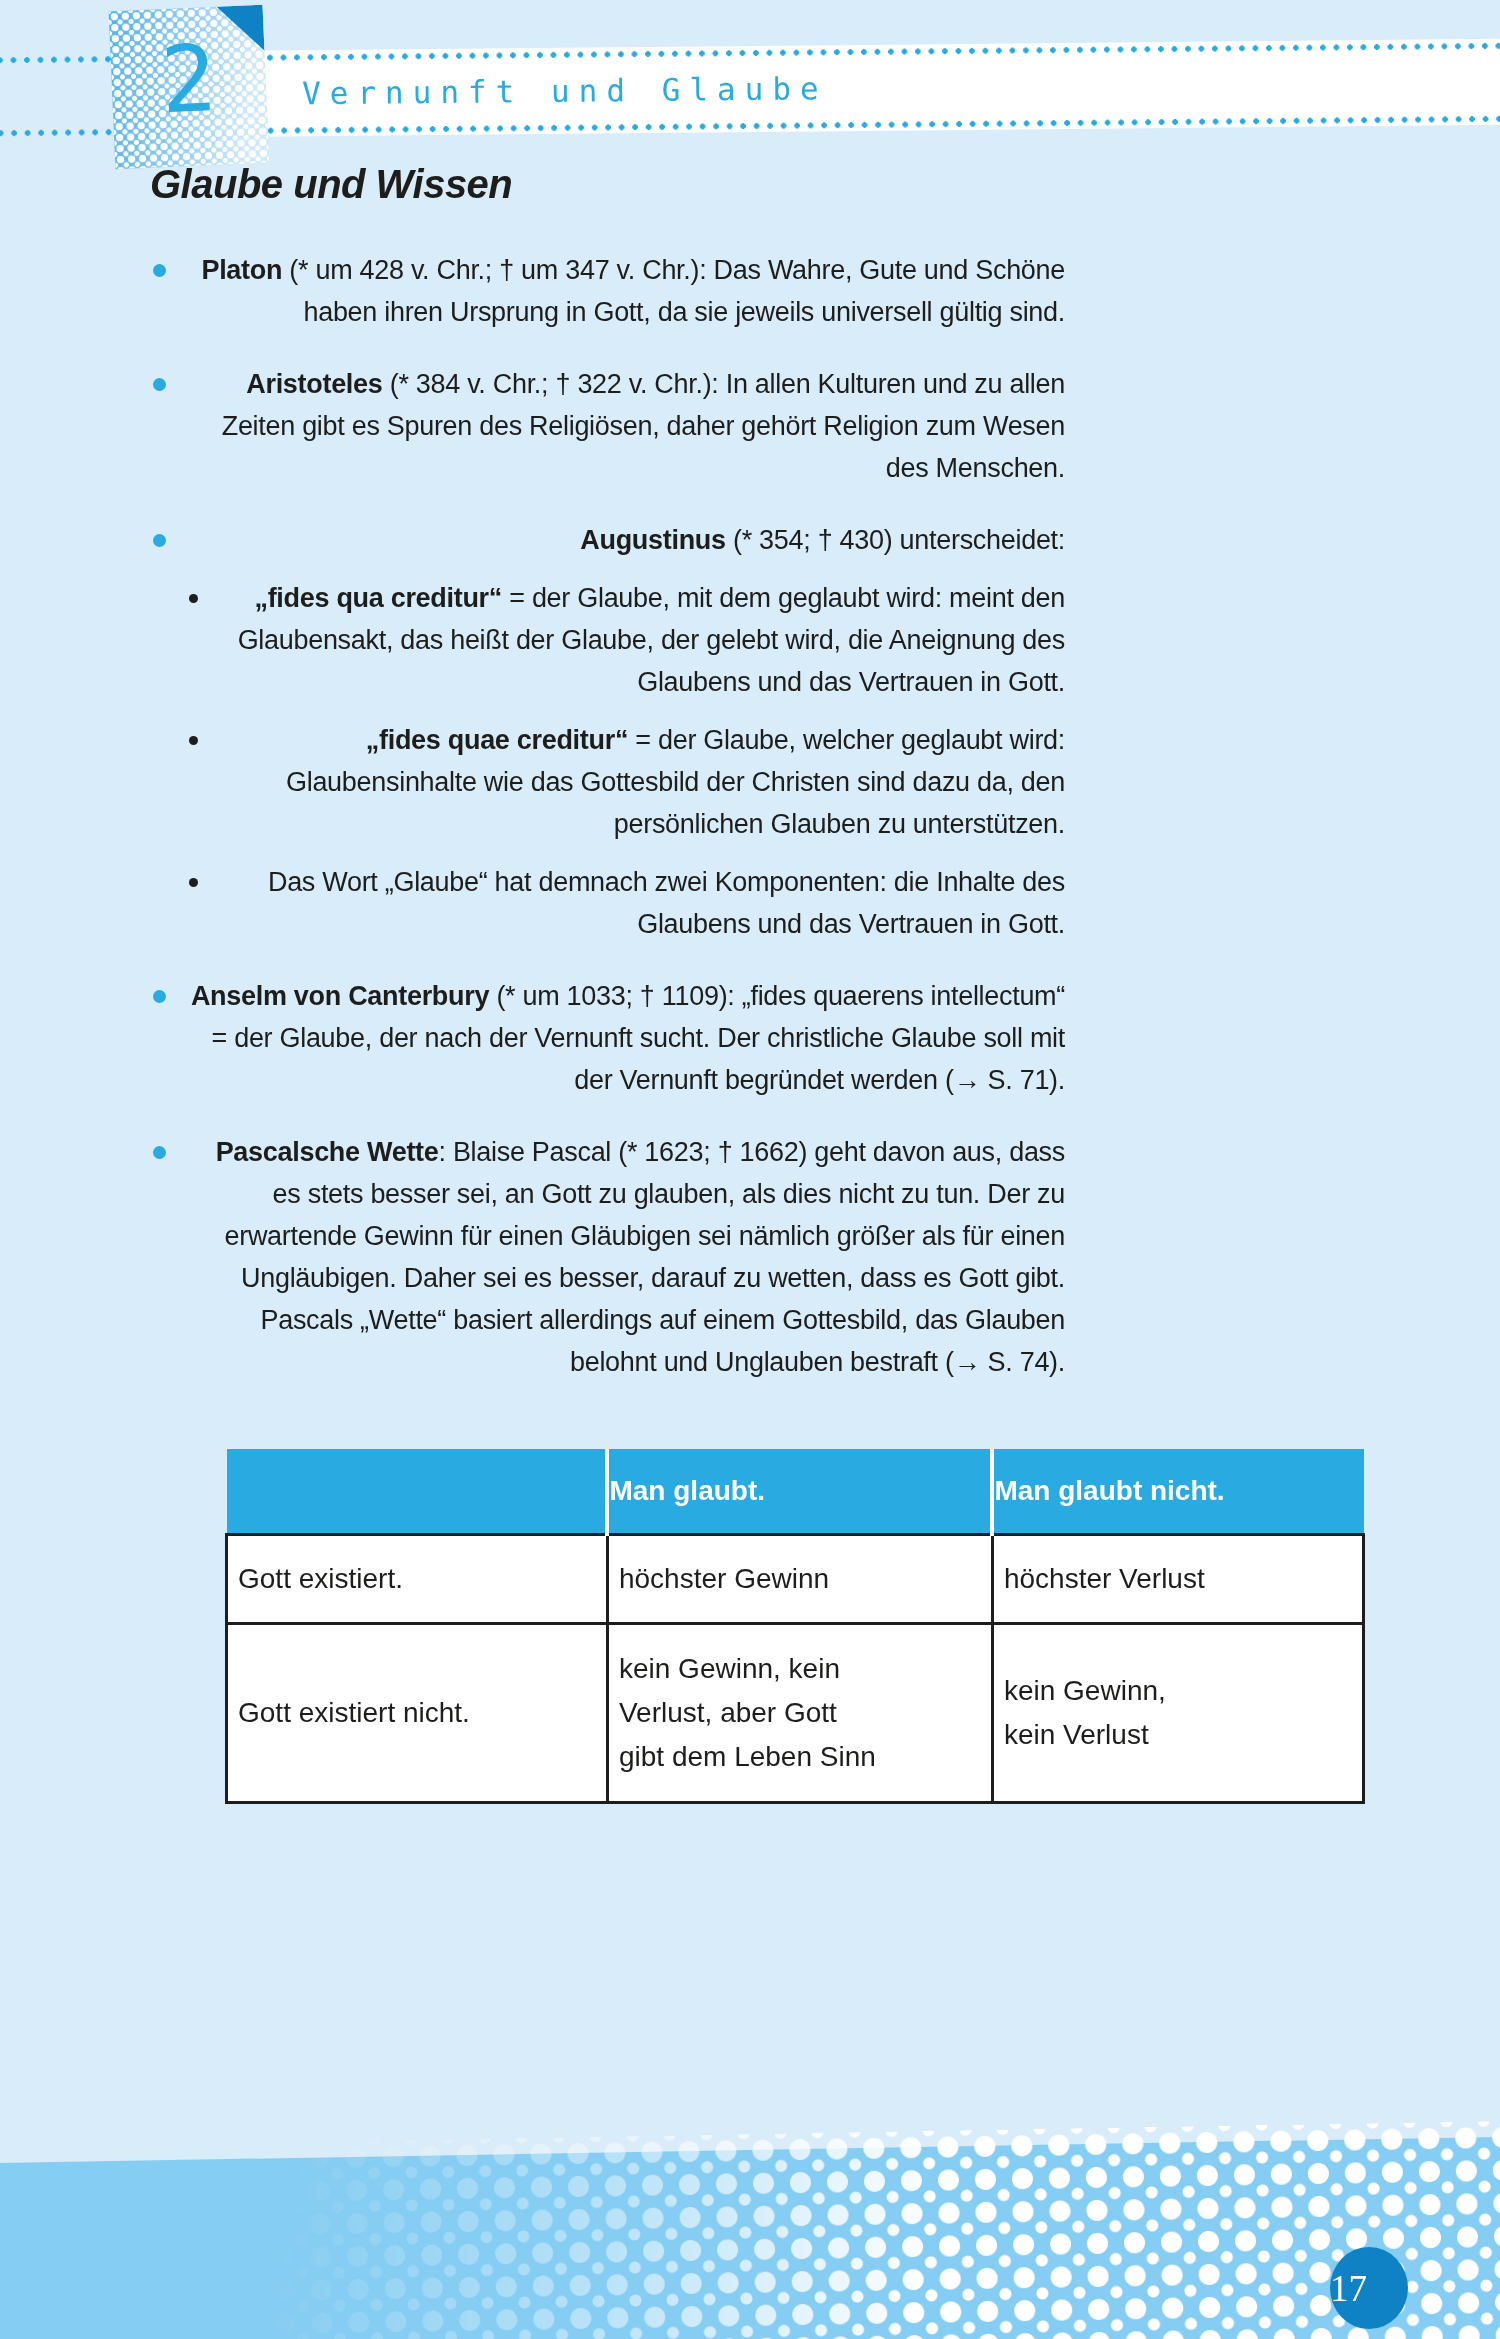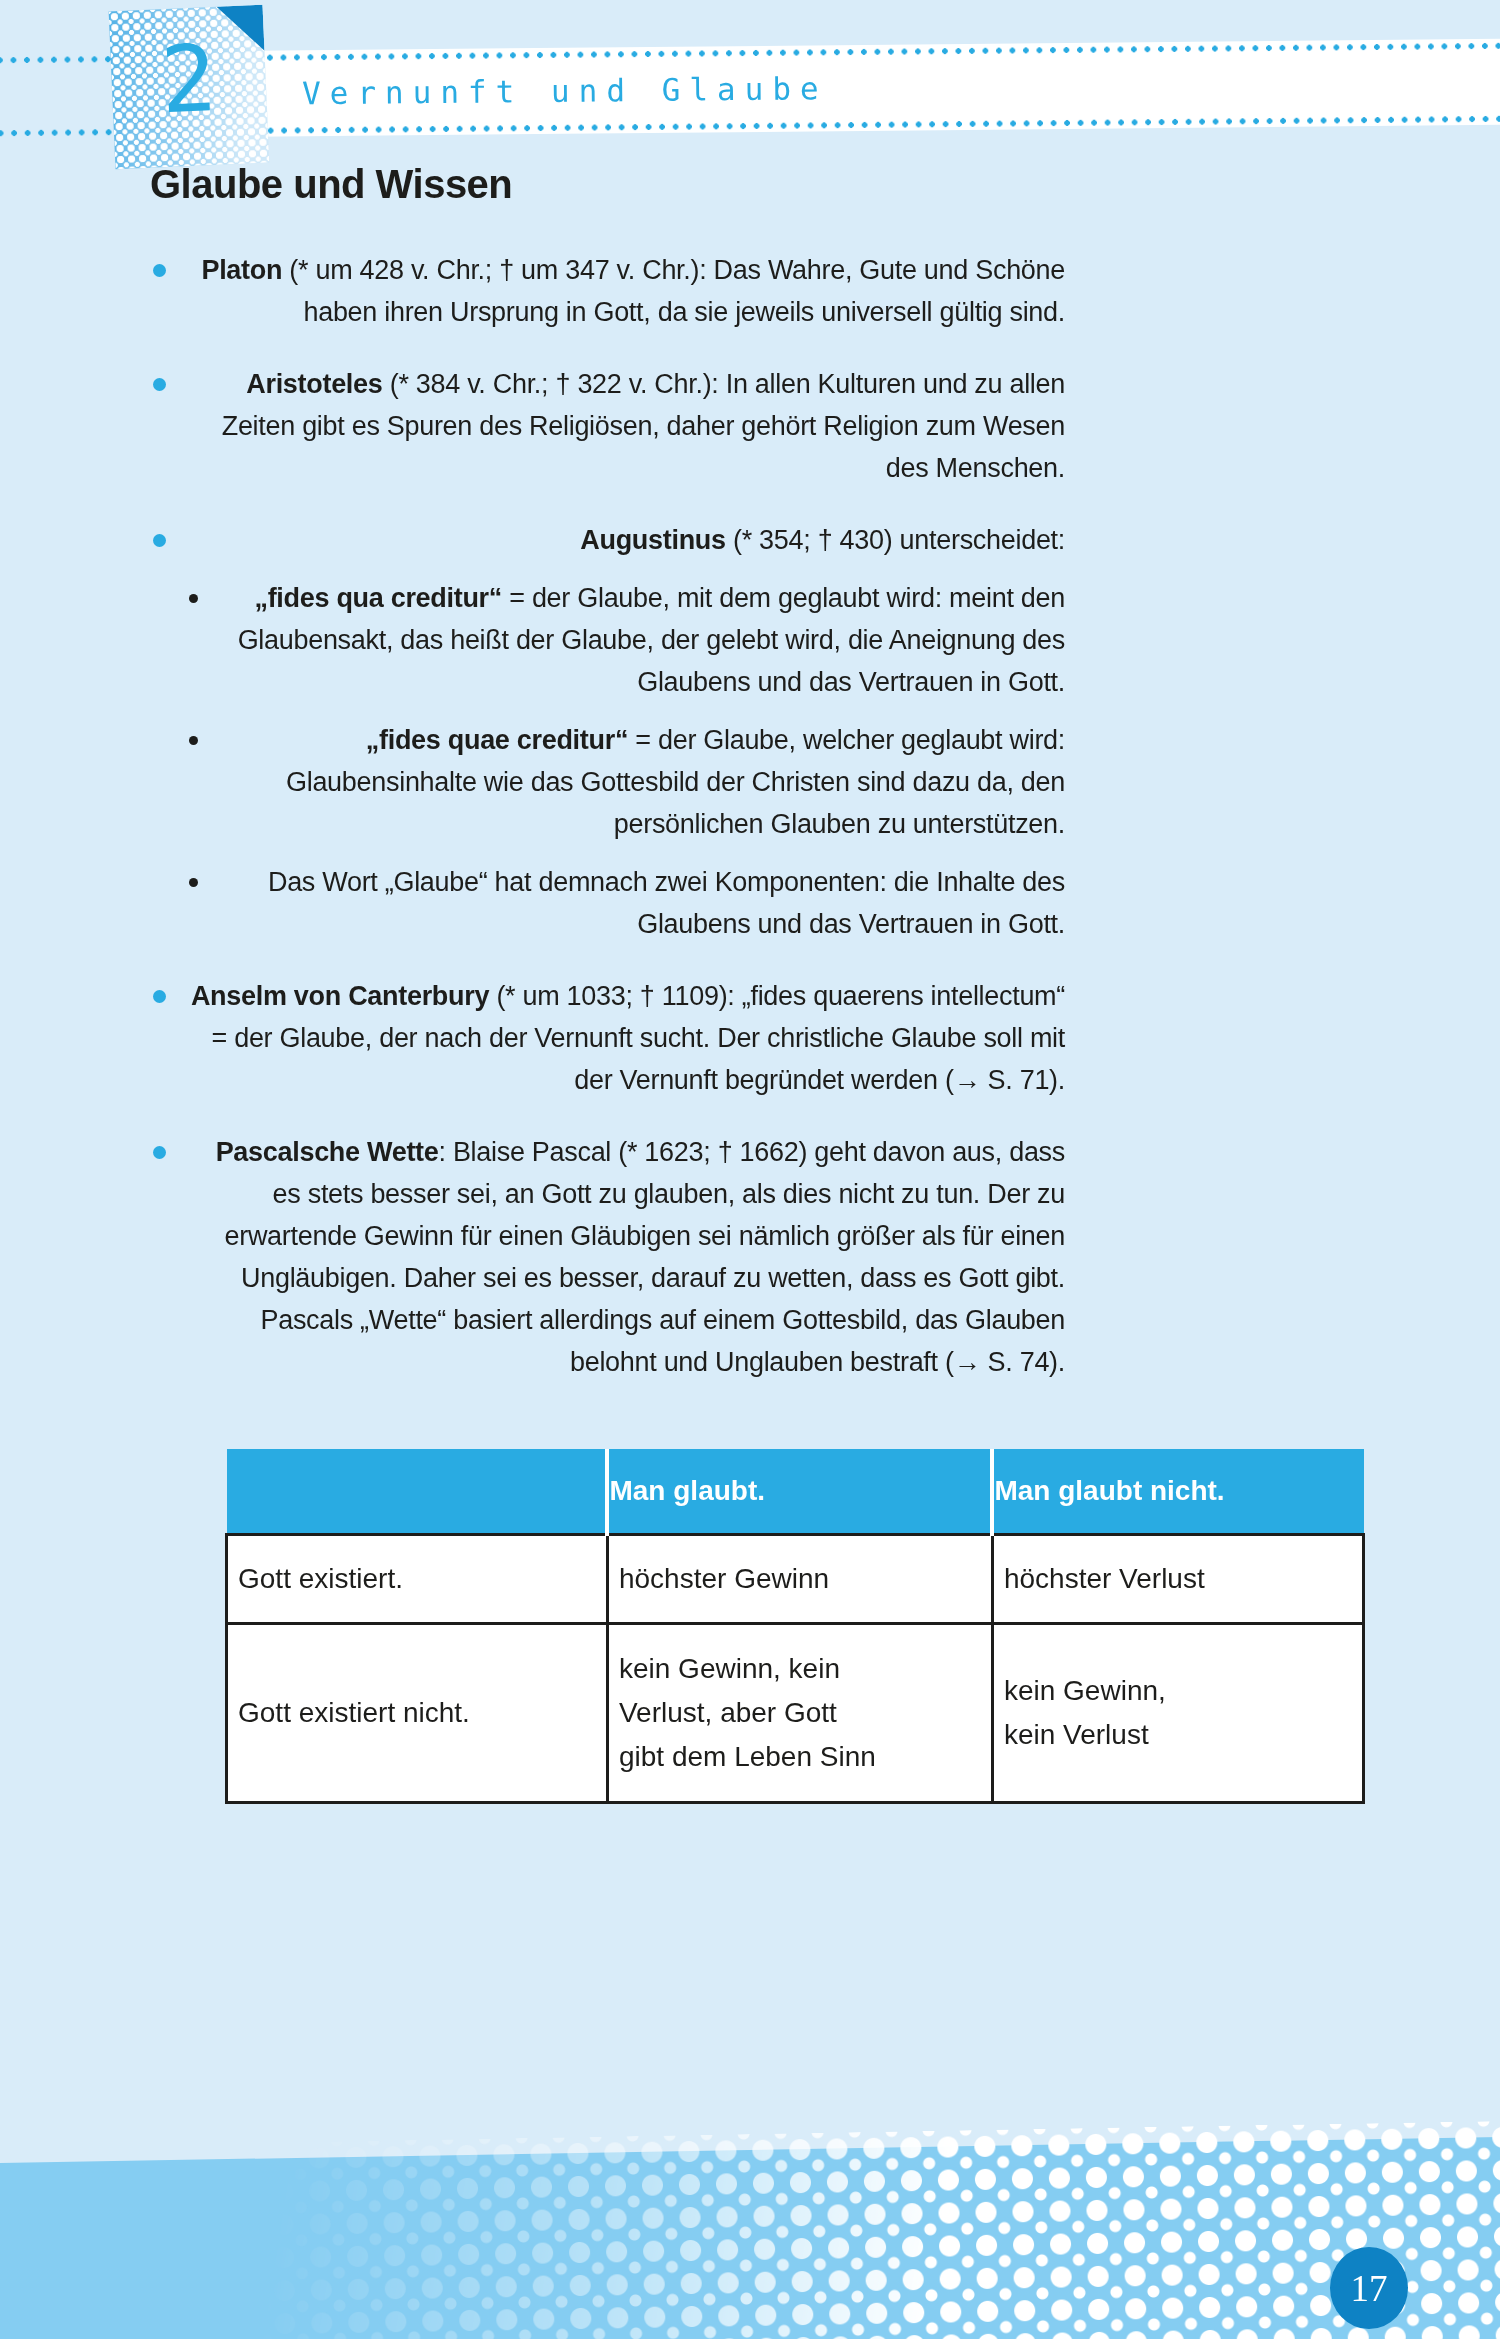"Glaube und Wissen" .heading { font-style: none -> italic }
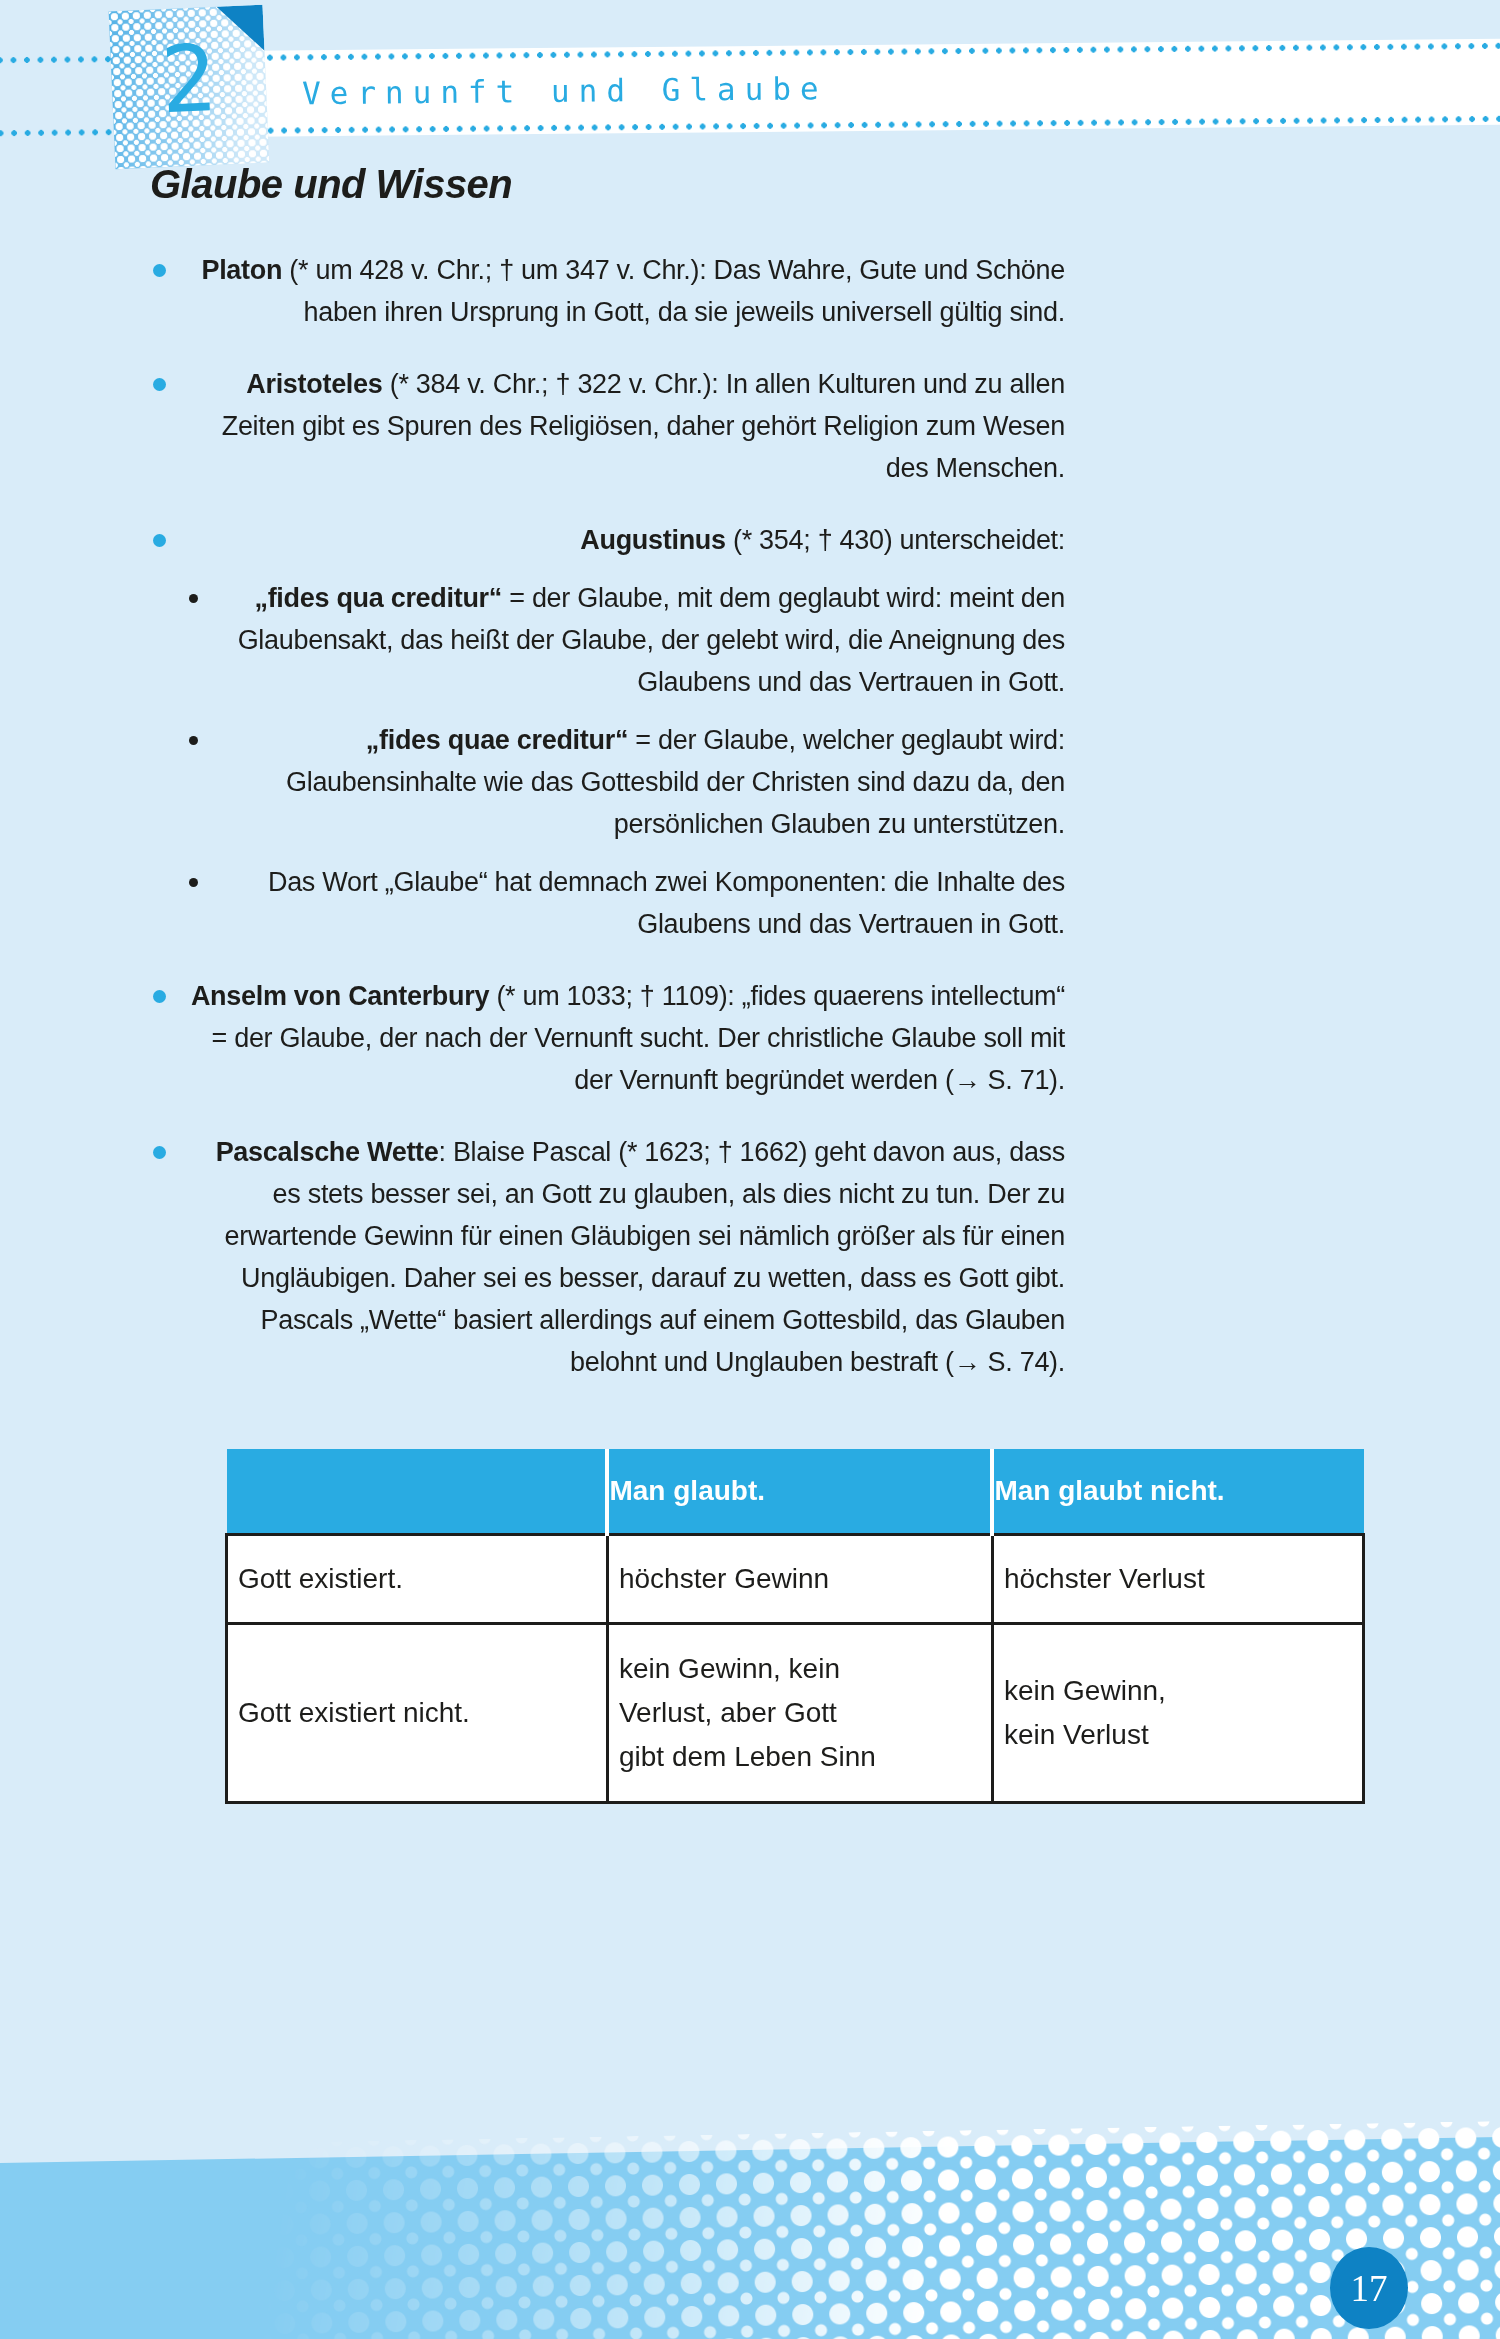"17" .page-circle { justify-content: center -> flex-start }
